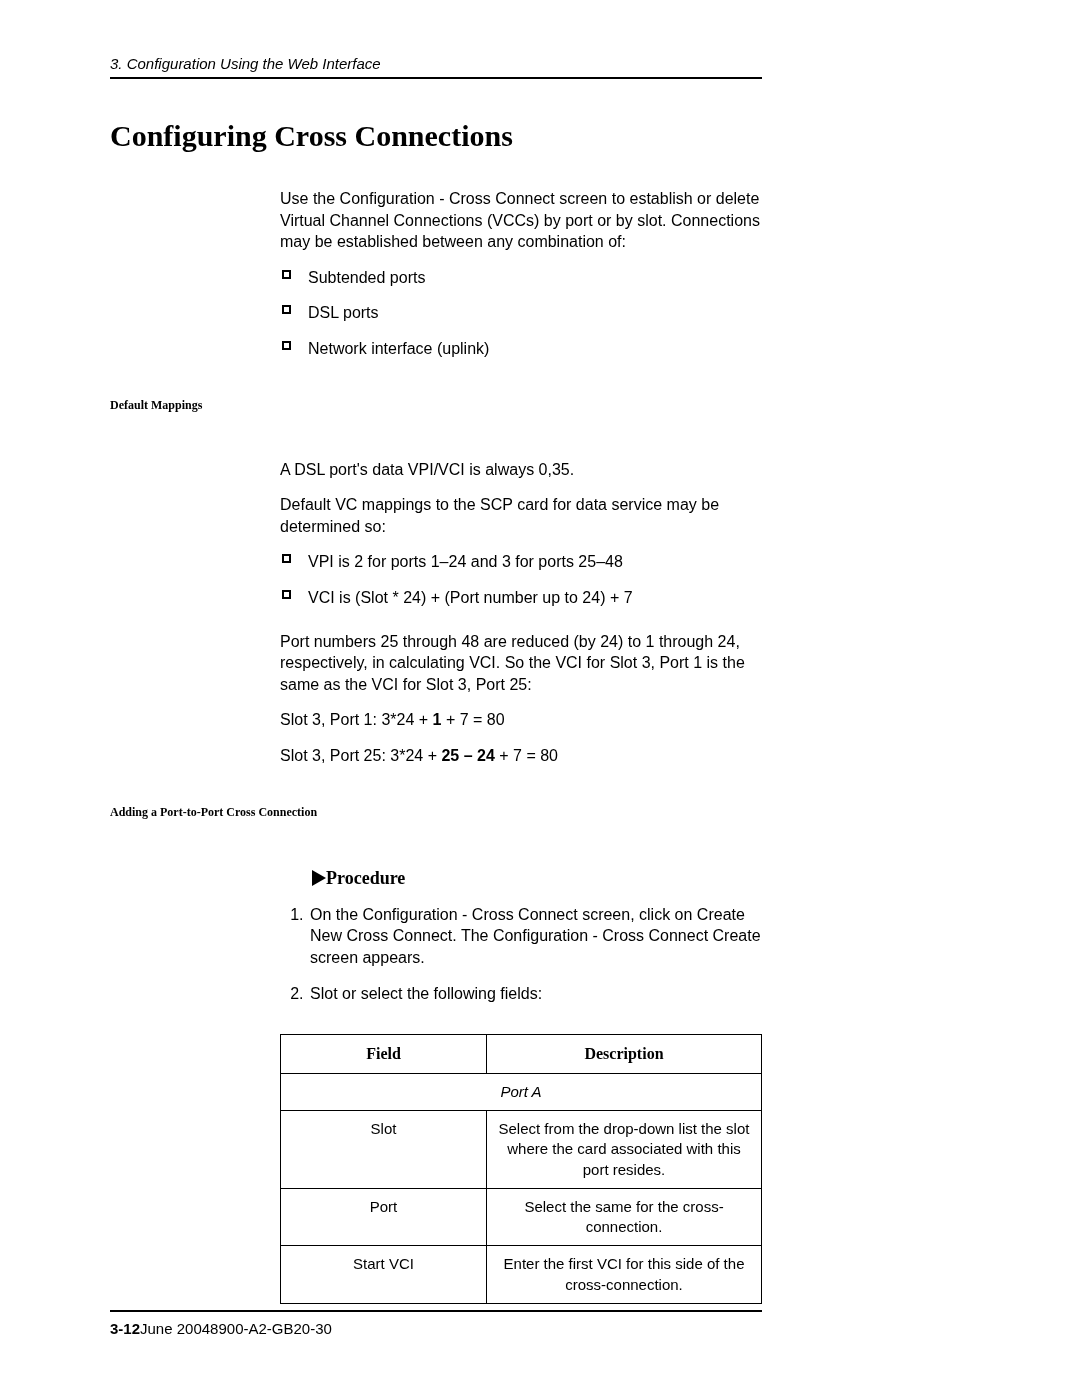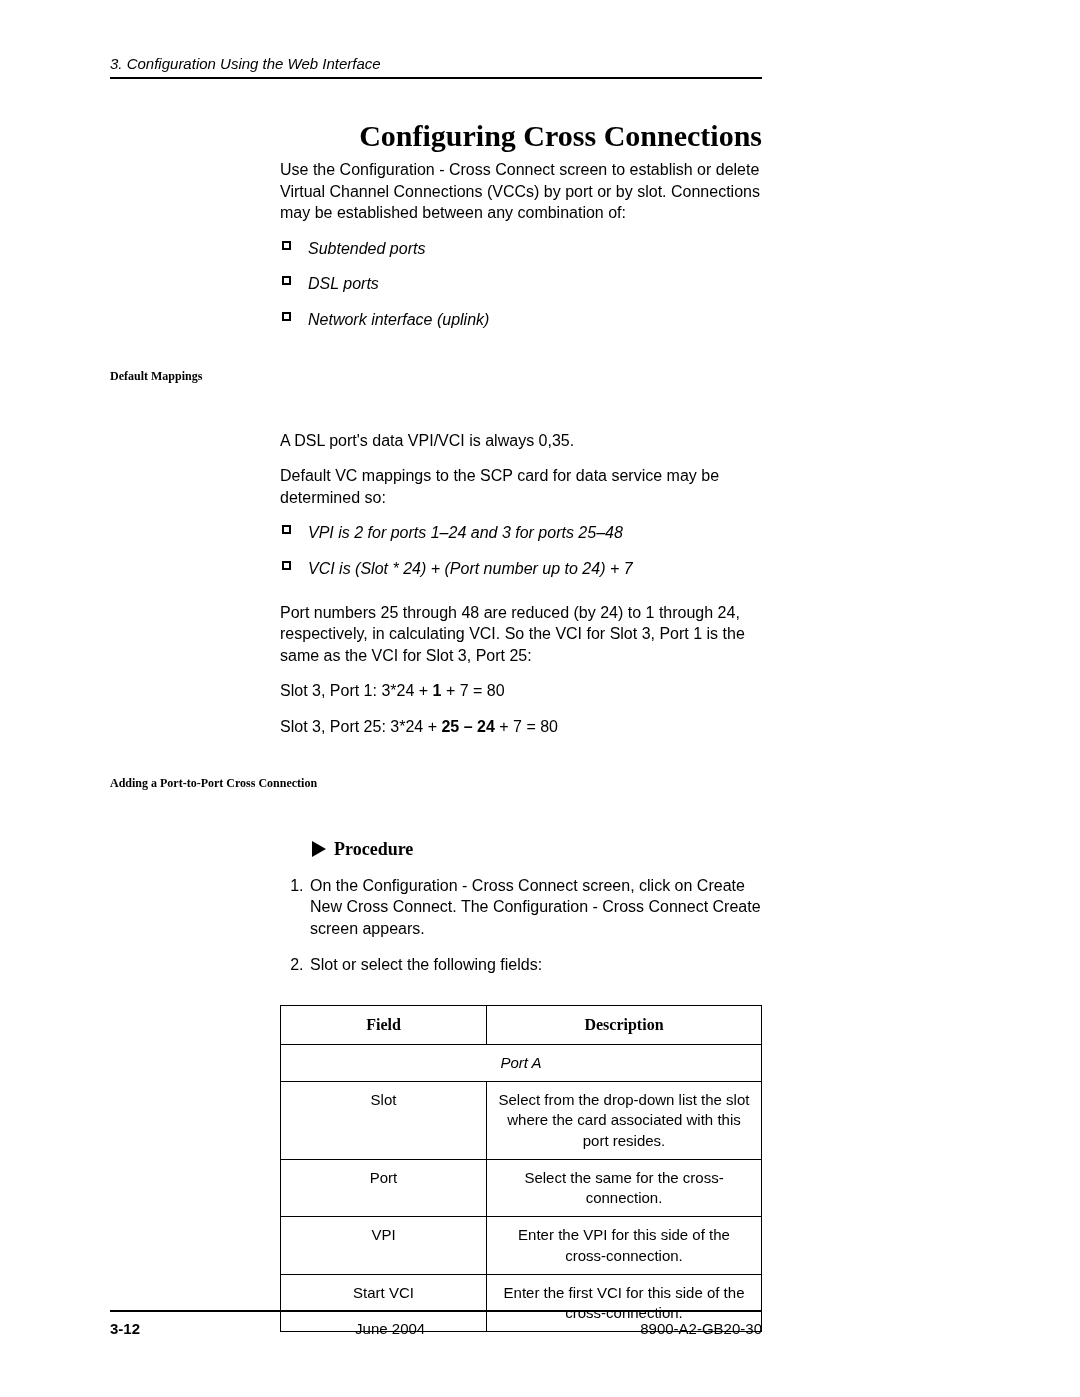"Configuring Cross Connections" h1.section-title { margin: 0 0 6px 0 -> 0 0 35px 0; text-align: right -> none }
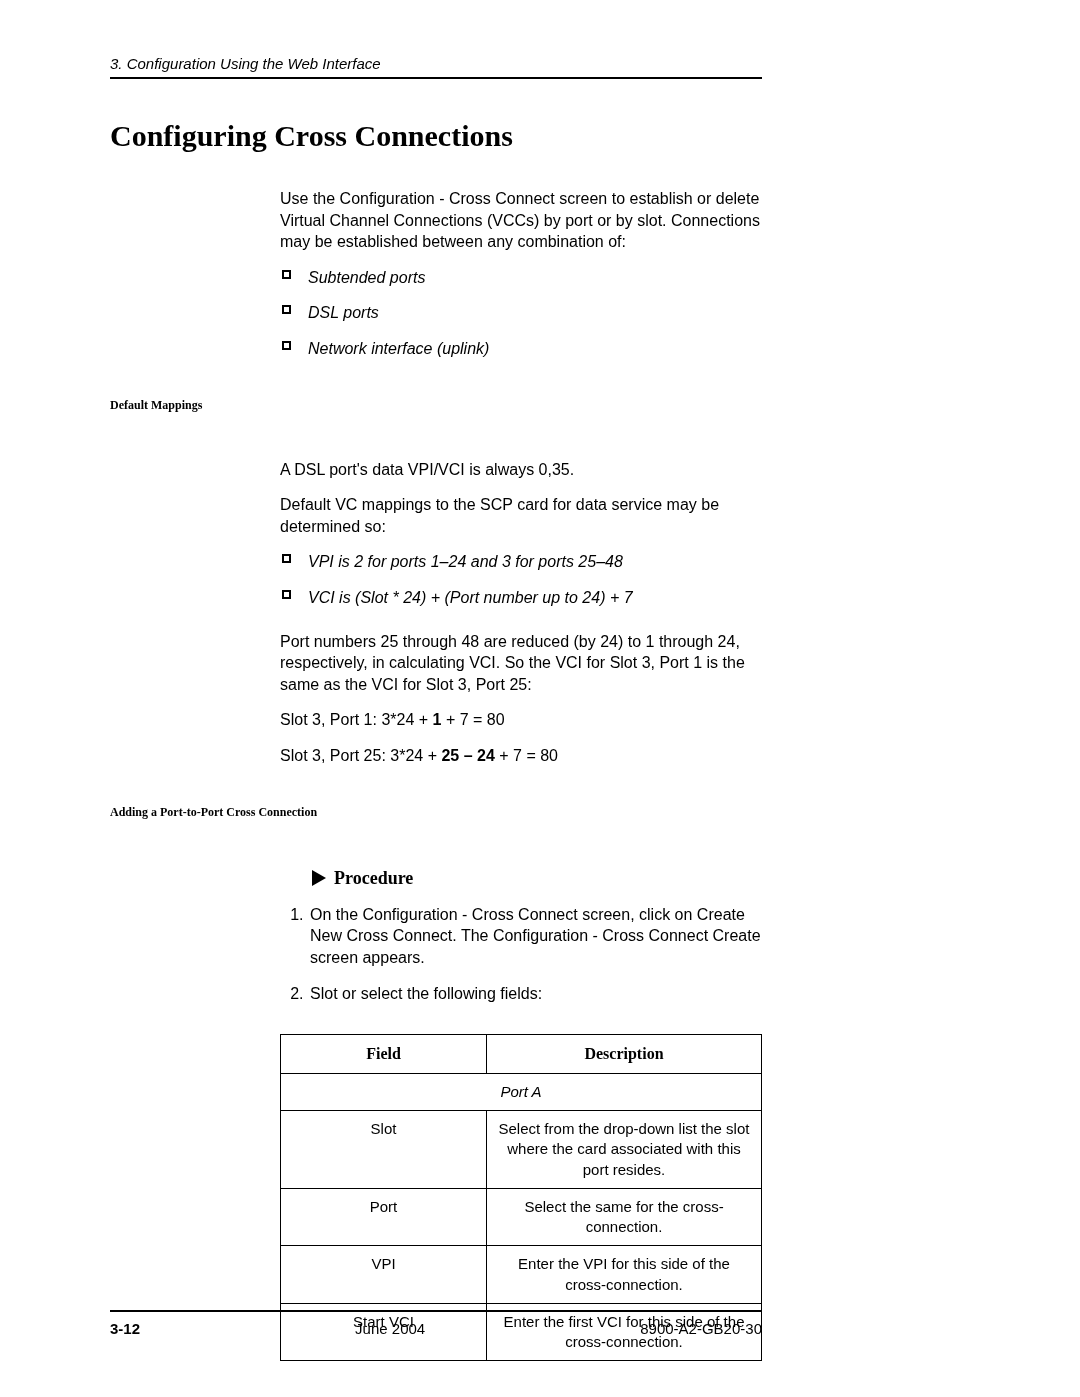"Subtended ports" ul.square { font-style: italic -> none }
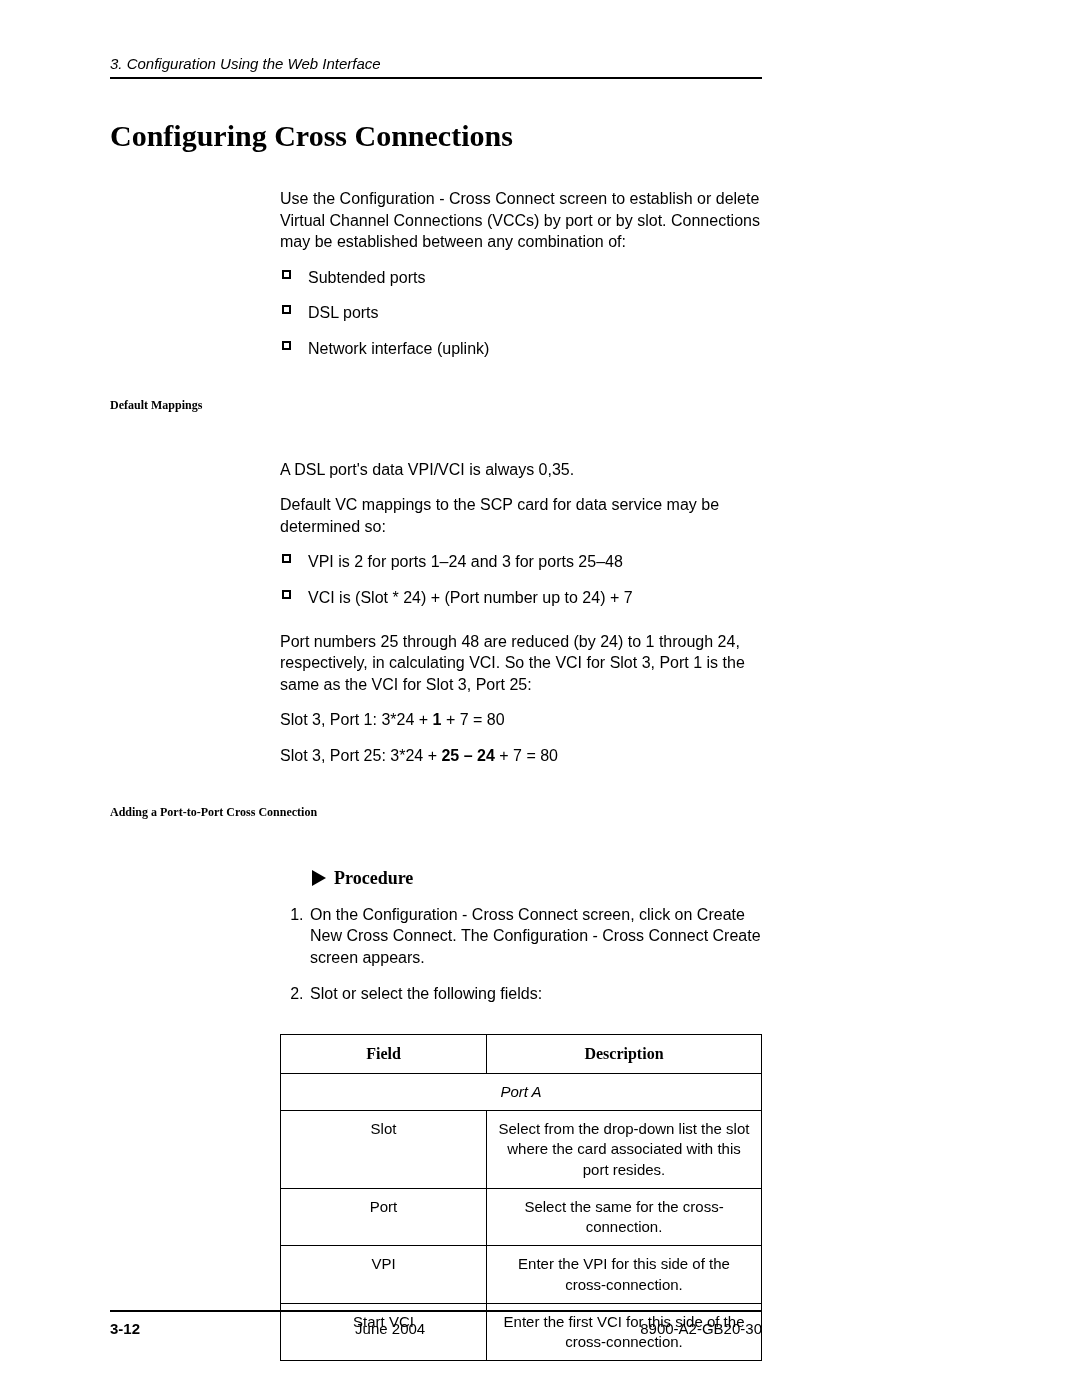"Procedure" .procedure-row { gap: 8px -> none }
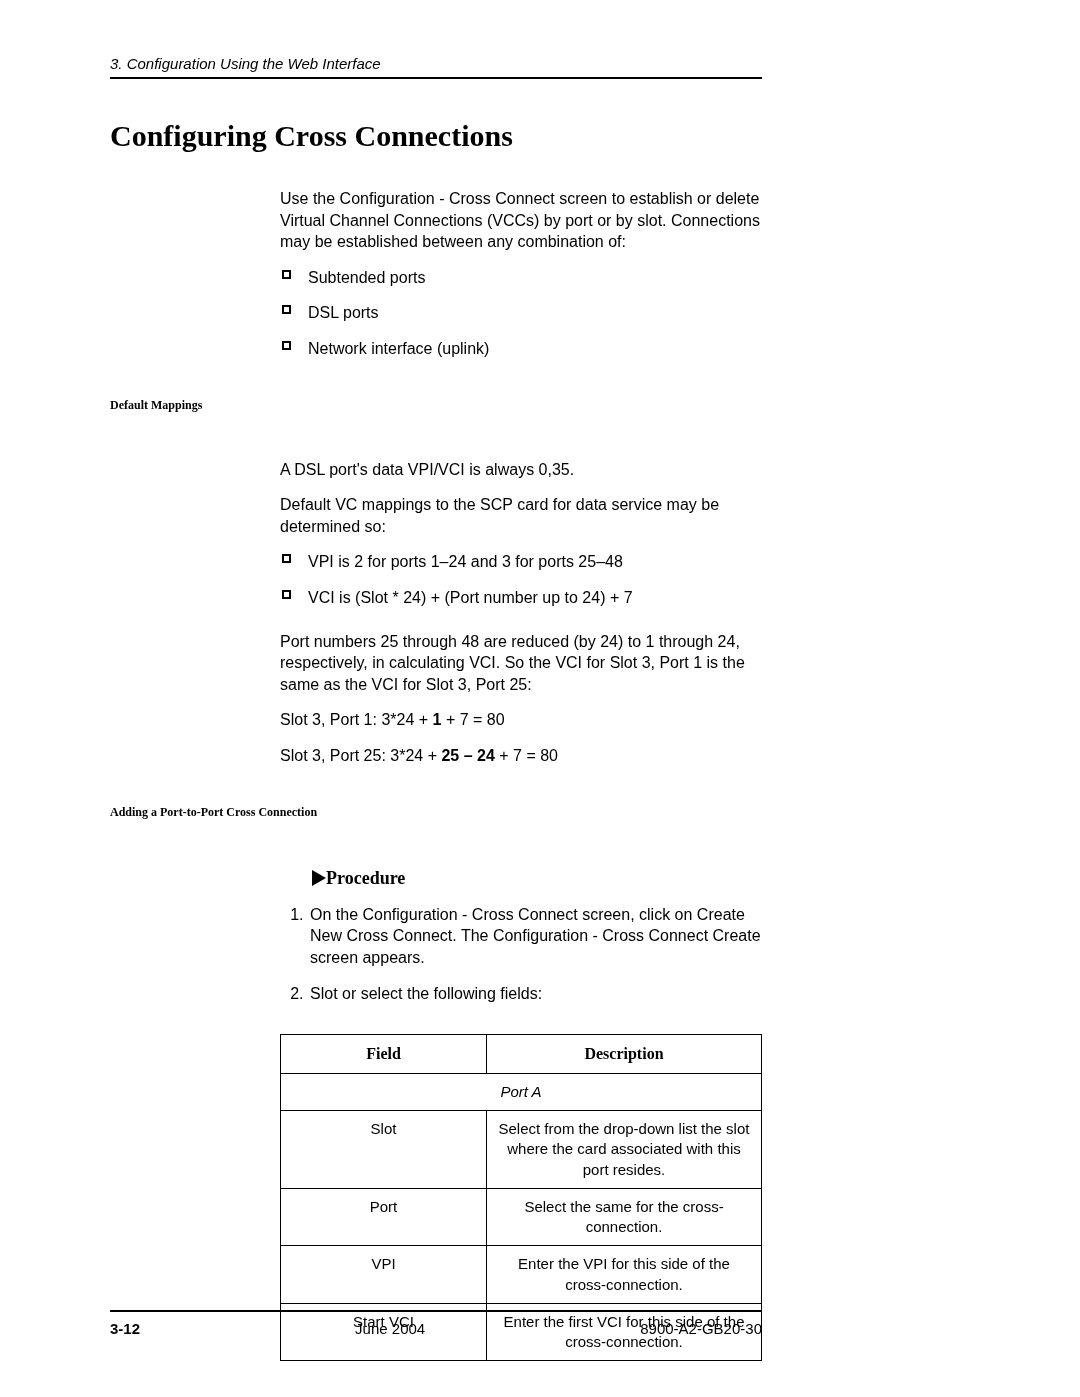"VPI" tr { html: <tr> <td>VPI</td> <td>Enter the VPI for this side of the cross-connection.</td> </tr> -> none }
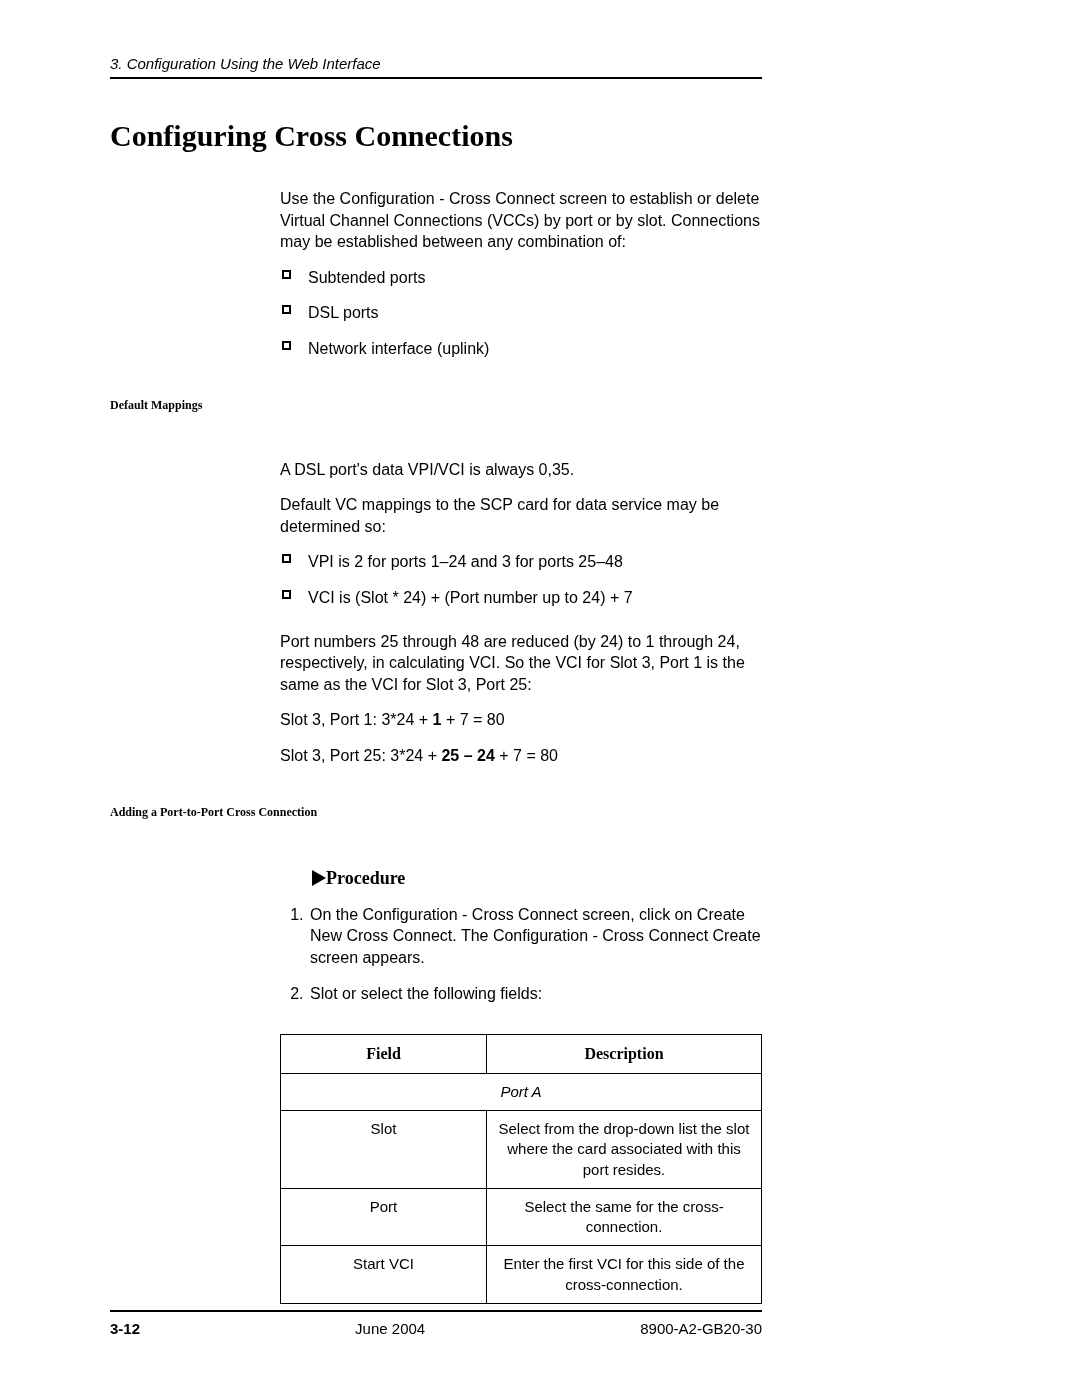"3-12" .footer { justify-content: space-between -> none }
